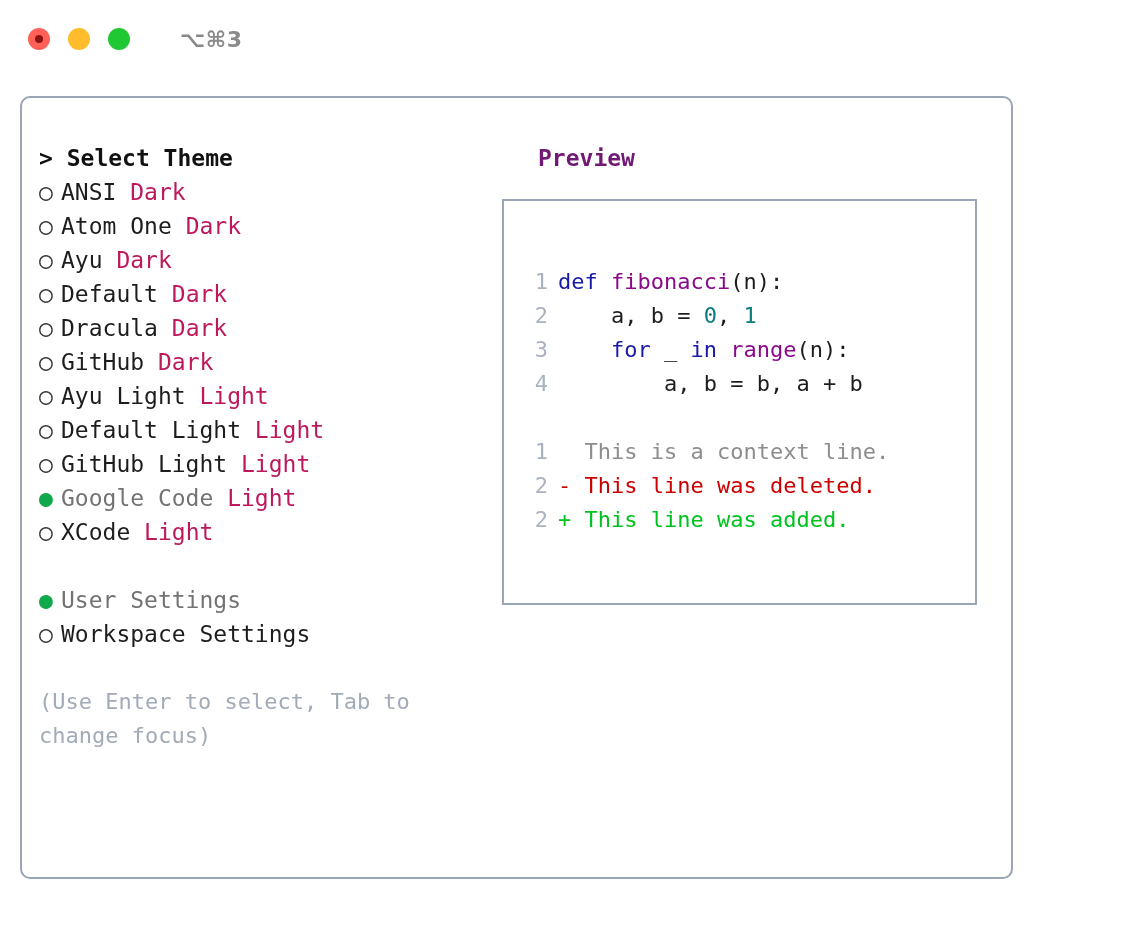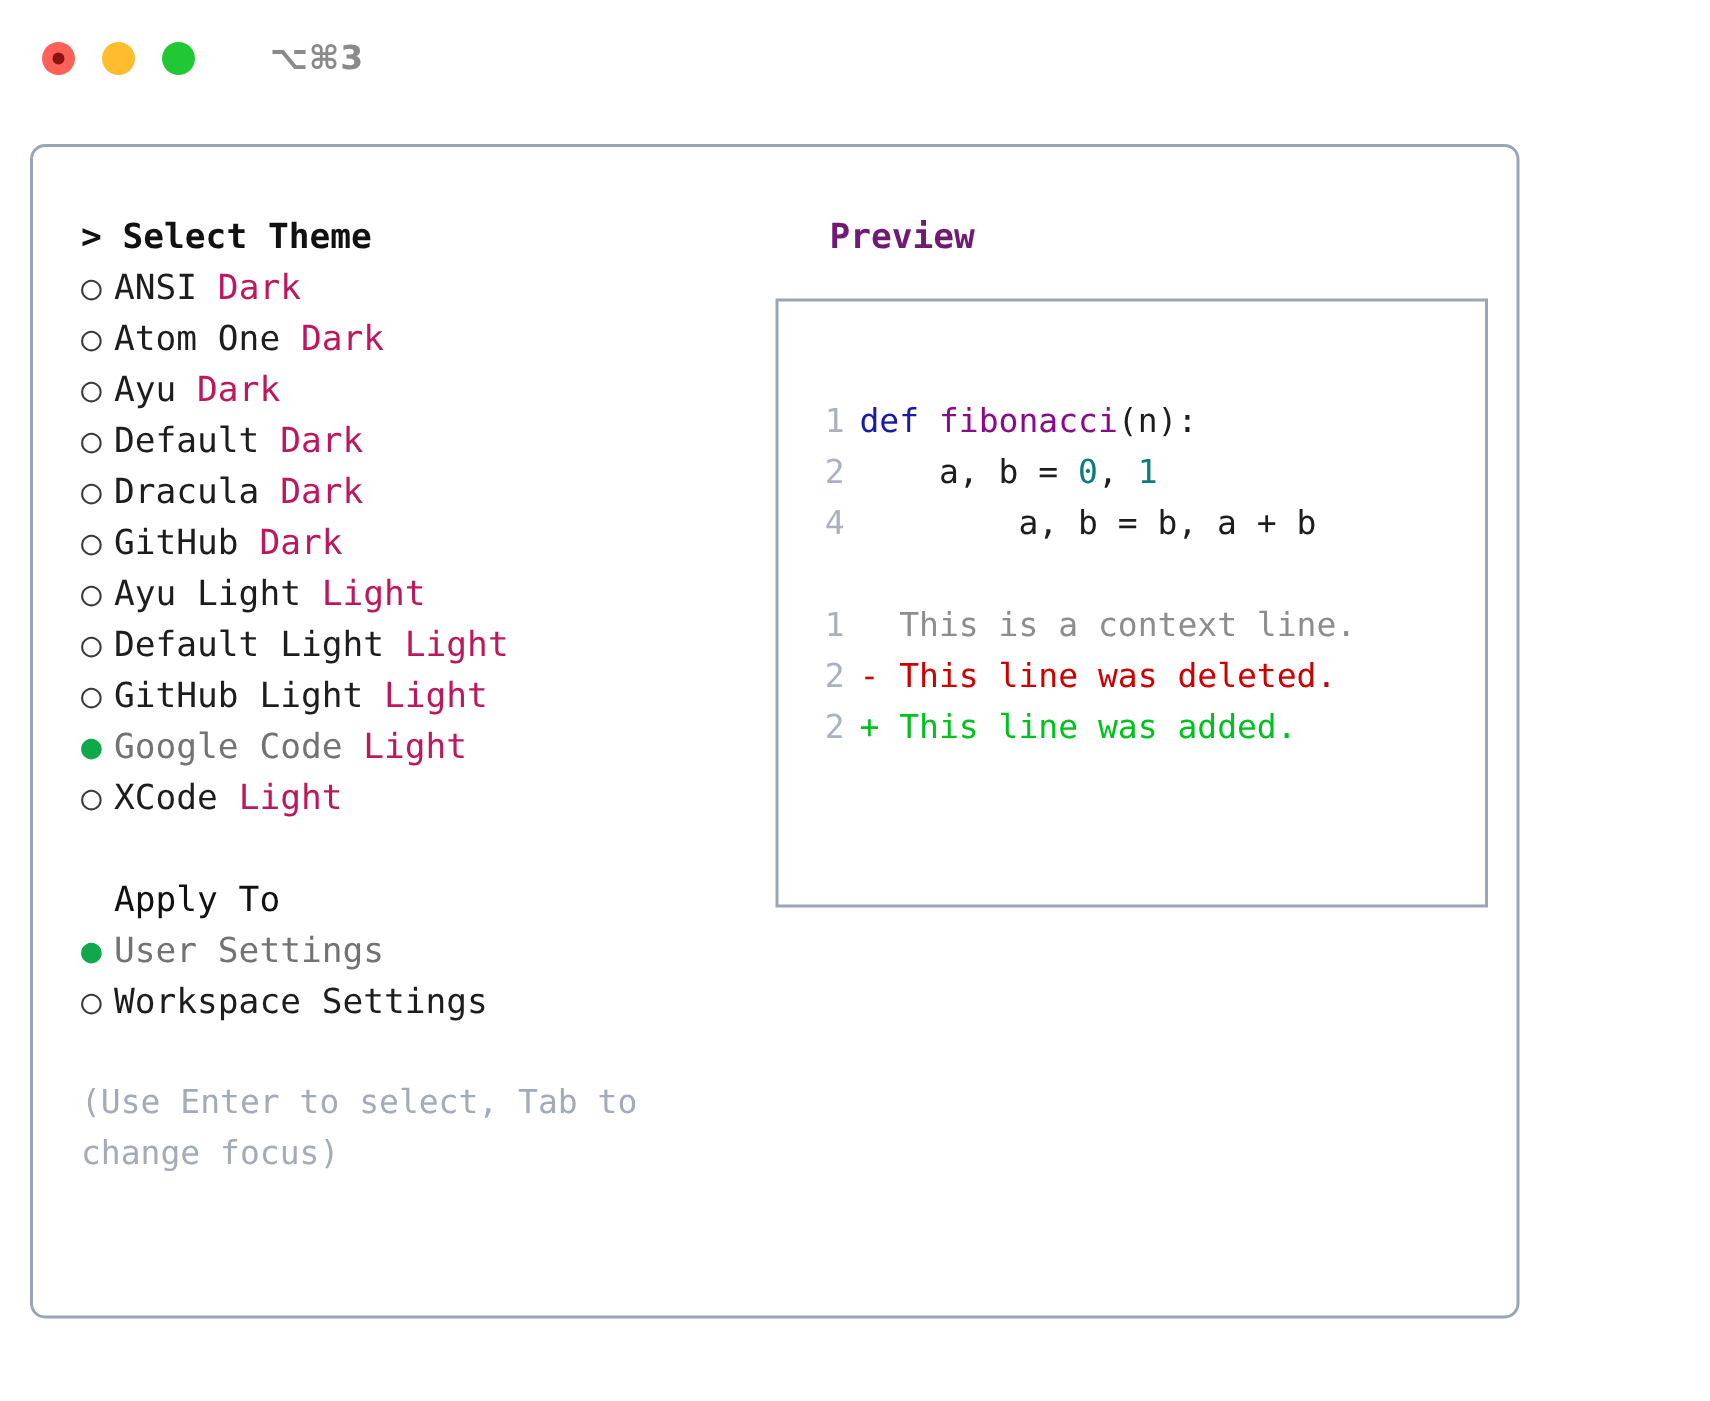"> Select Theme" #panel-columns { left: 15px -> 0 }
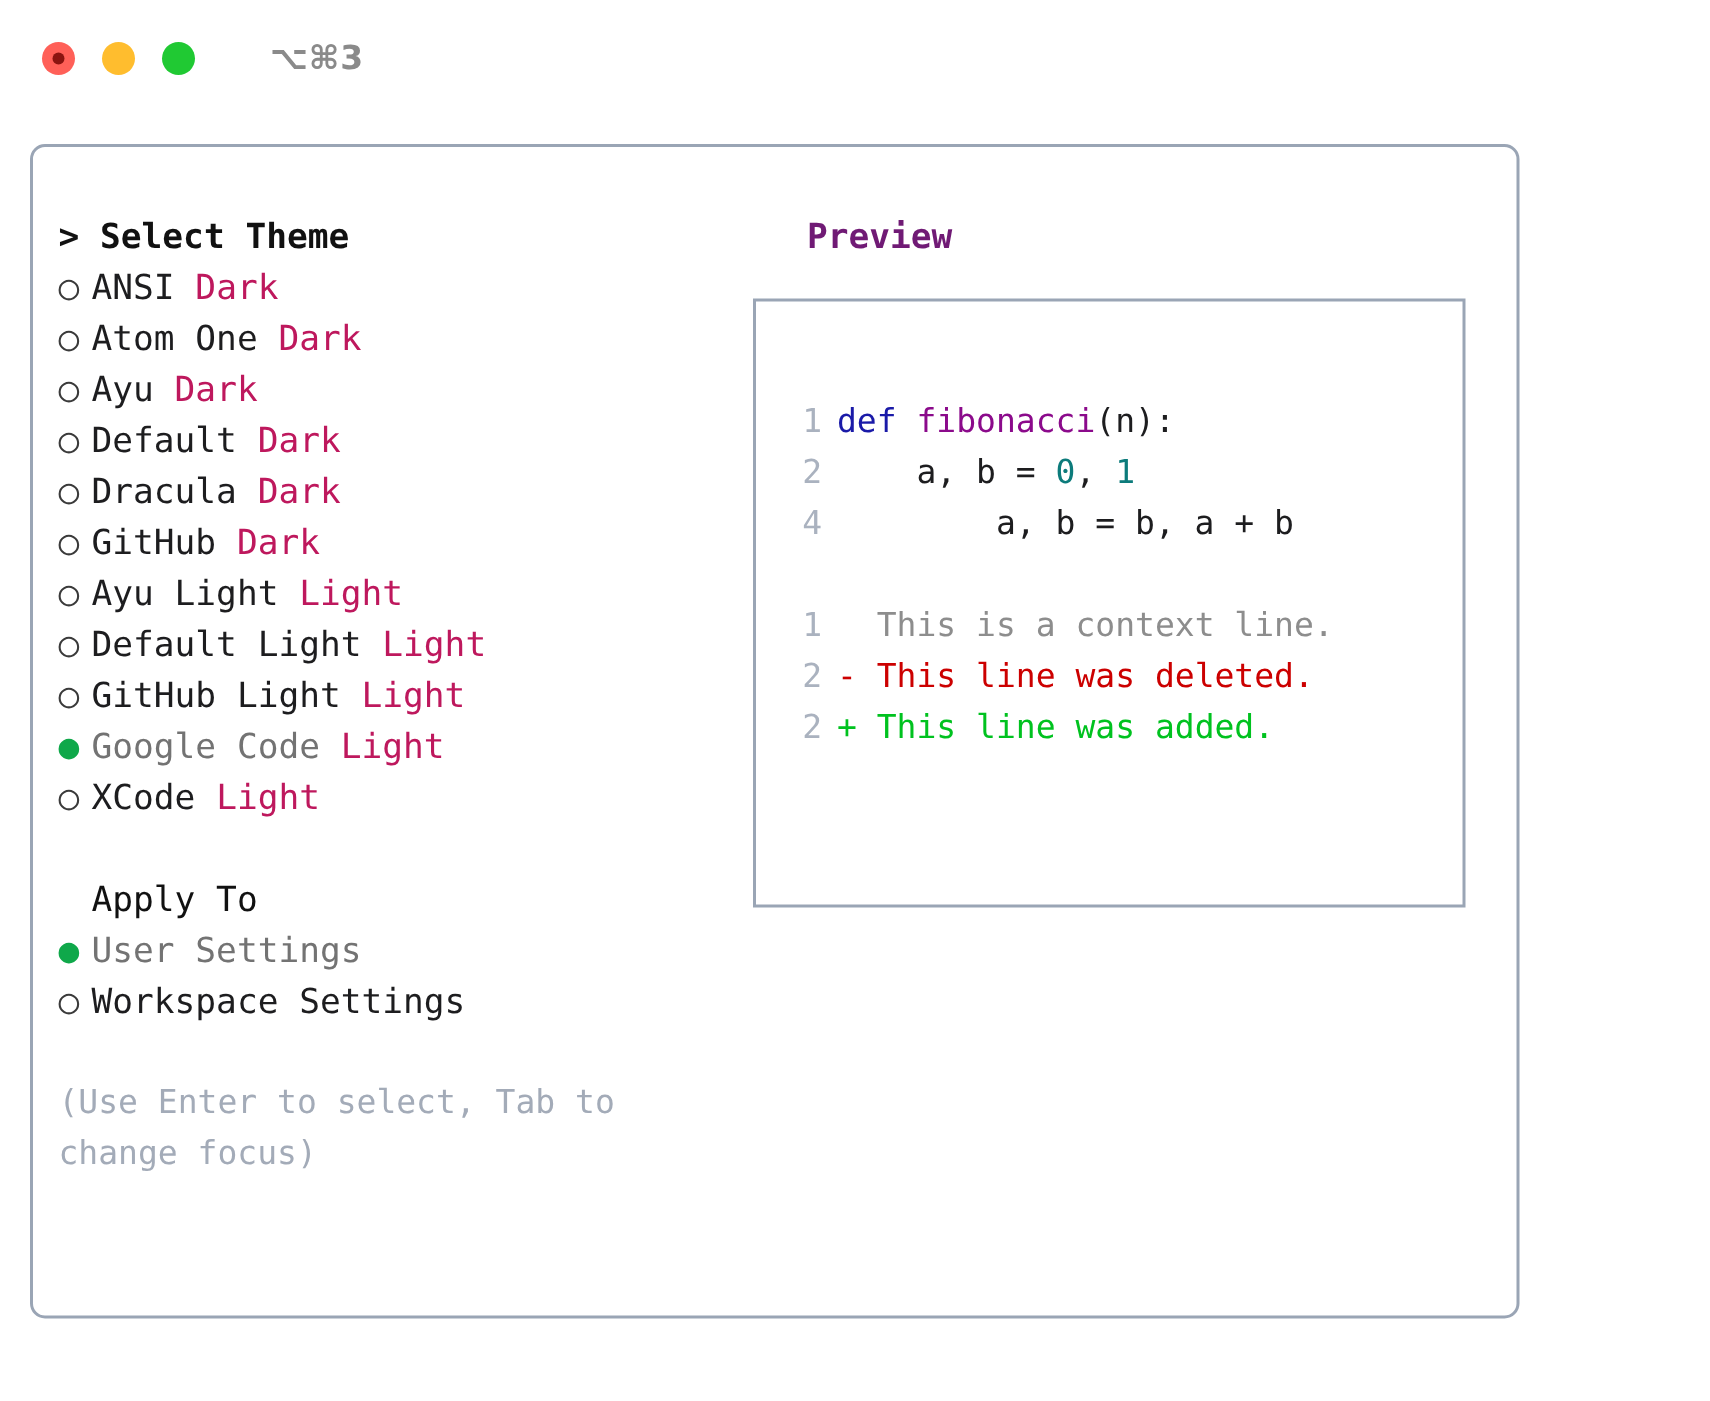"3 for _ in range(n):" div.code-line { html: none -> <div><span>3</span><span> </span><span>for</span><span> _ </span><span>in</span><span> </span><span>range</span><span>(n):</span></div> }
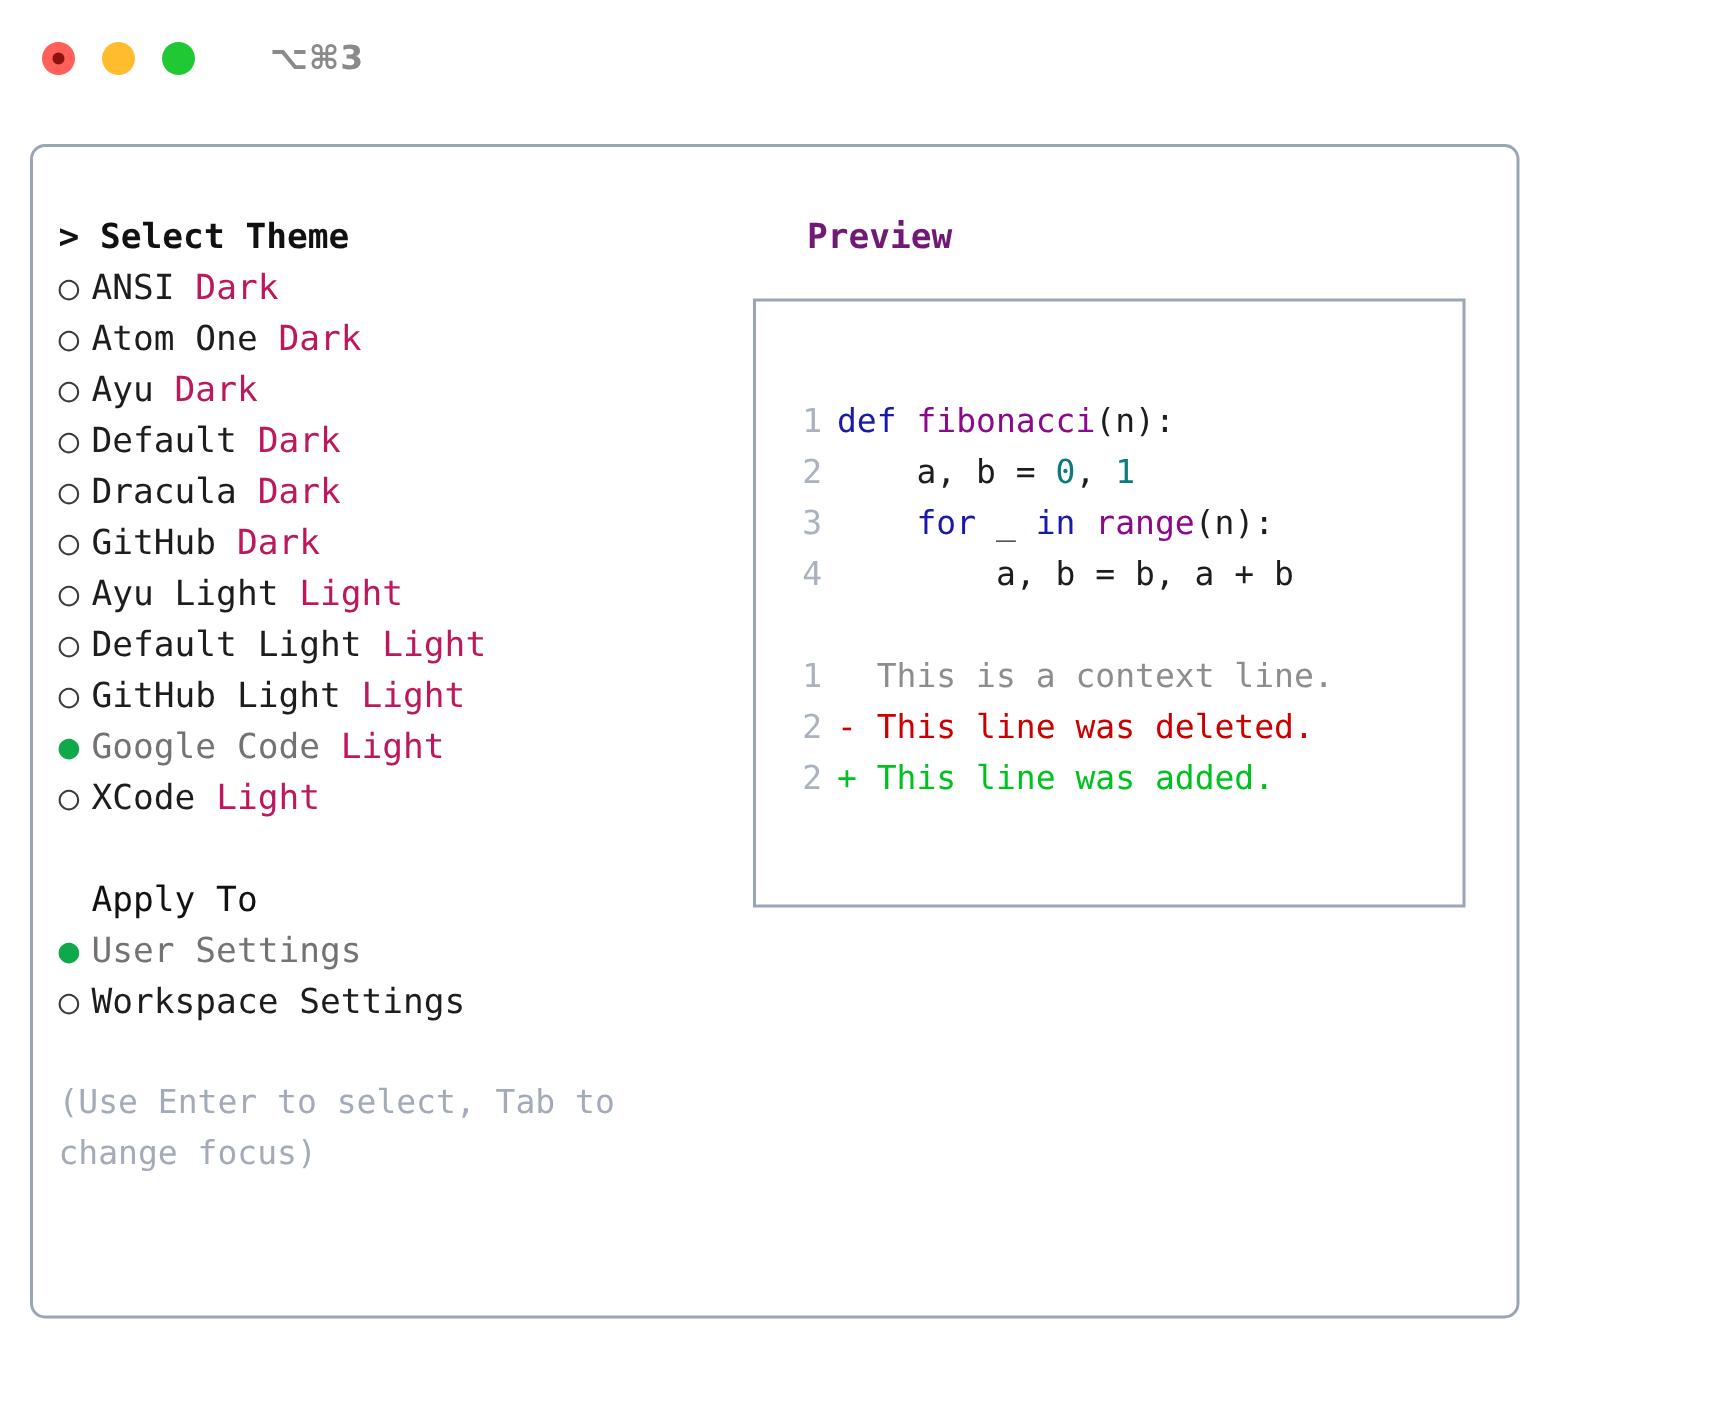"Apply To" div.section-header { html: <div>Apply To</div> -> none }
